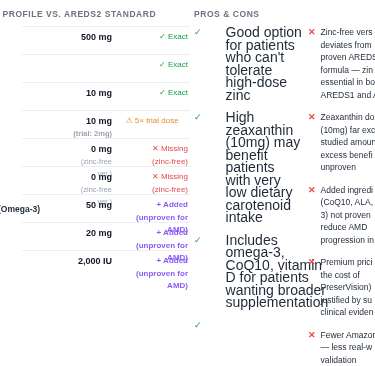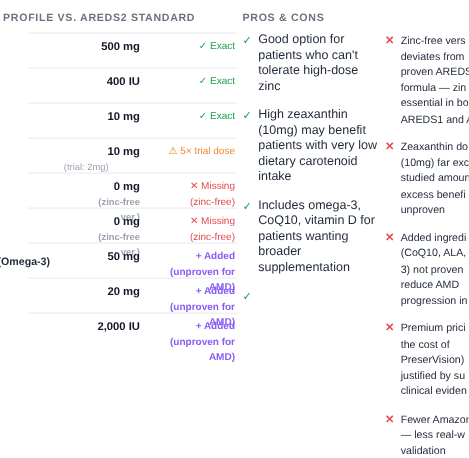"Good option for patients who" .pro-text { font-size: 10px -> 14px; margin-left: none -> 19px }
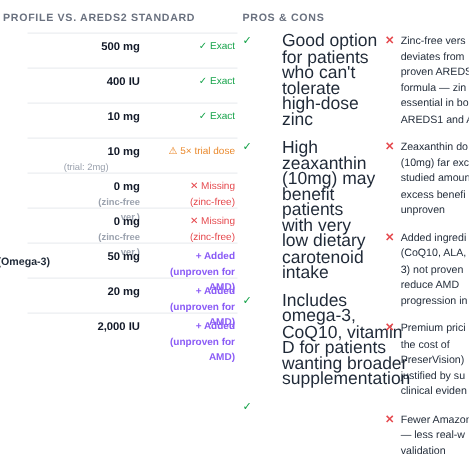"400 IU" div.t-dose { html: <div> <div>400 IU</div> </div> -> none }
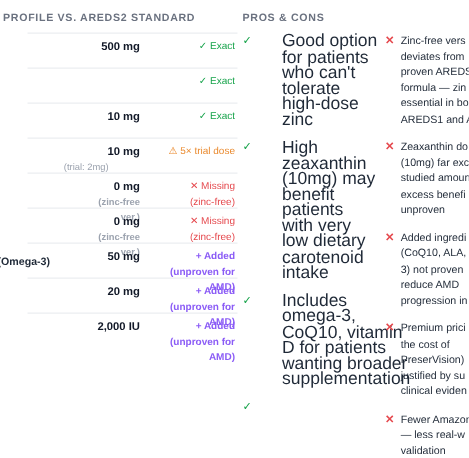"⚠ 5× trial dose" .st-warn { text-align: none -> center }
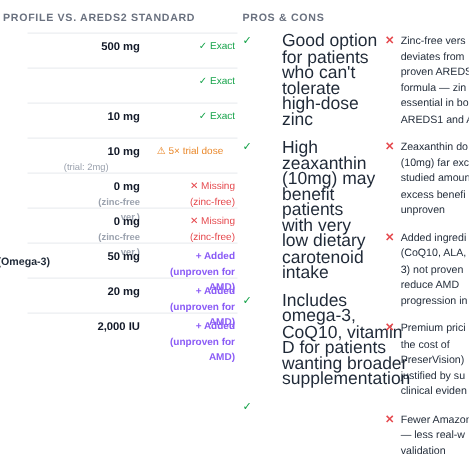"(trial: 2mg)" .t-dose .sub.light { font-weight: 400 -> 700; text-align: center -> none }
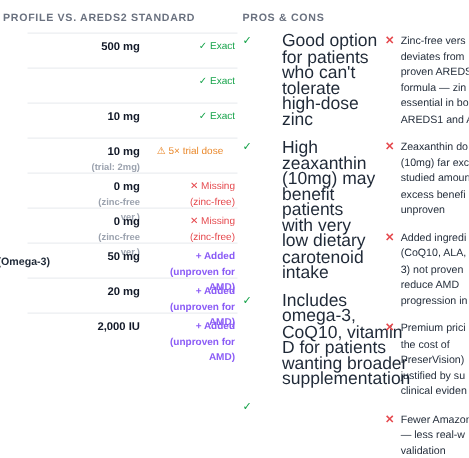"(zinc-free" .t-dose .sub { font-weight: 700 -> 400 }
